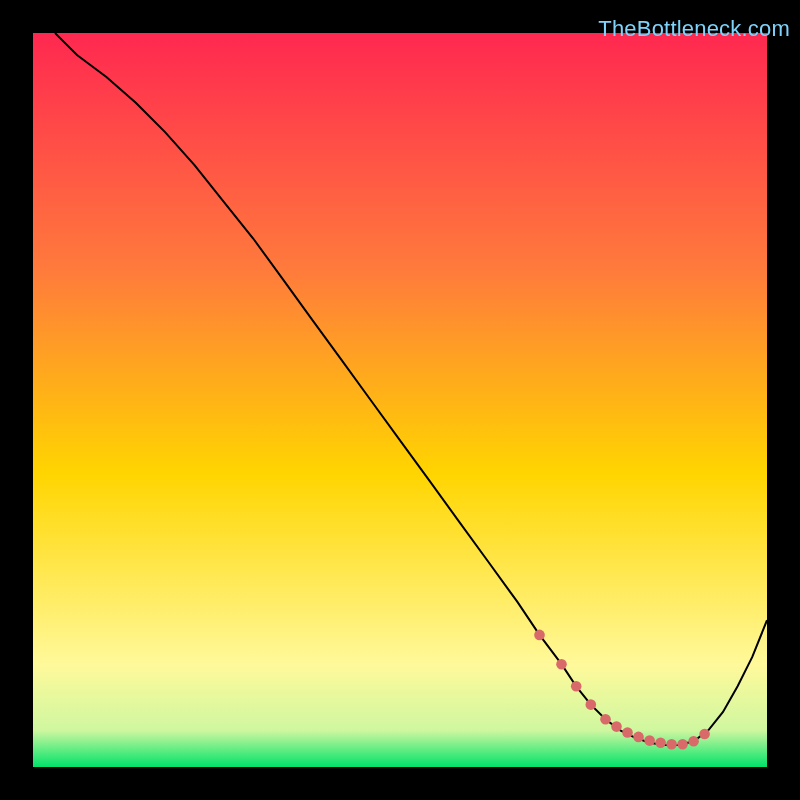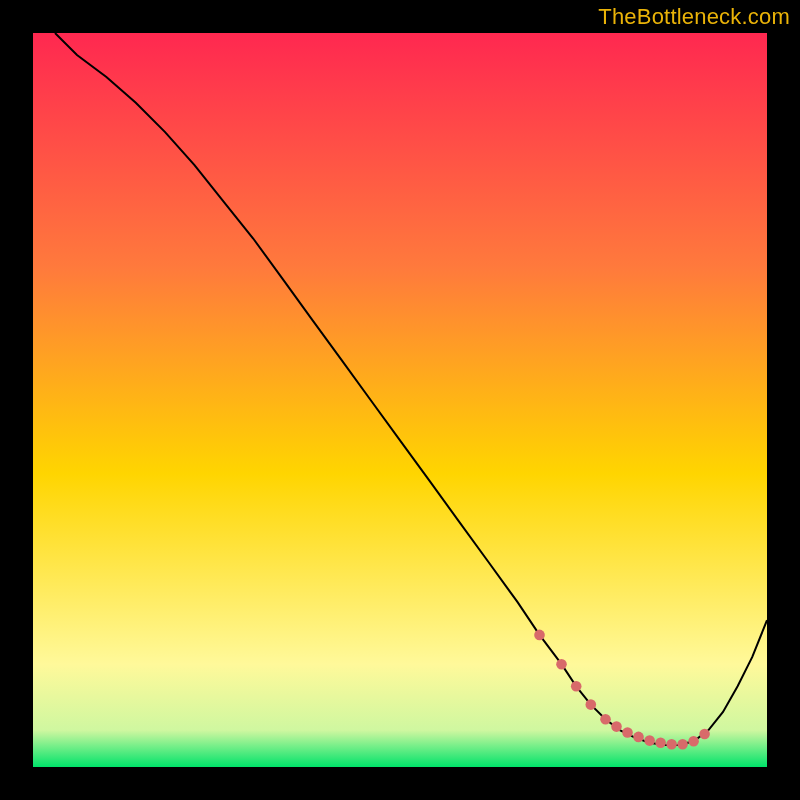"TheBottleneck.com" .watermark { color: #eab308 -> #7dd3fc; top: 4px -> 16px }
